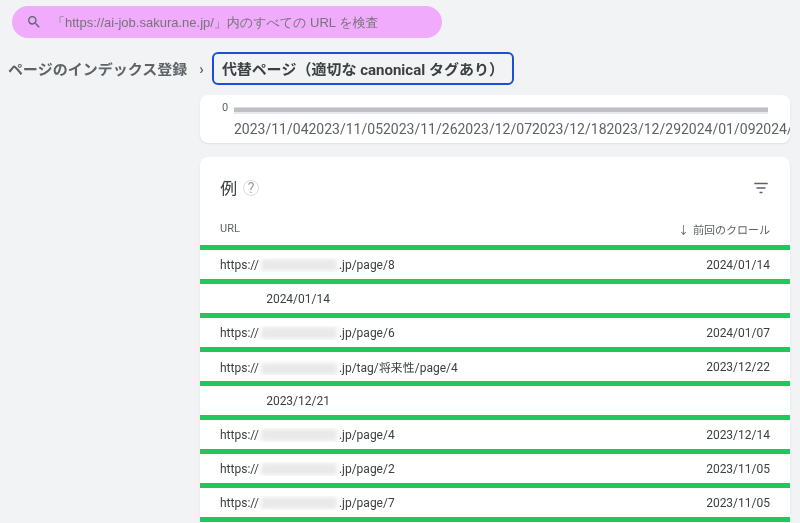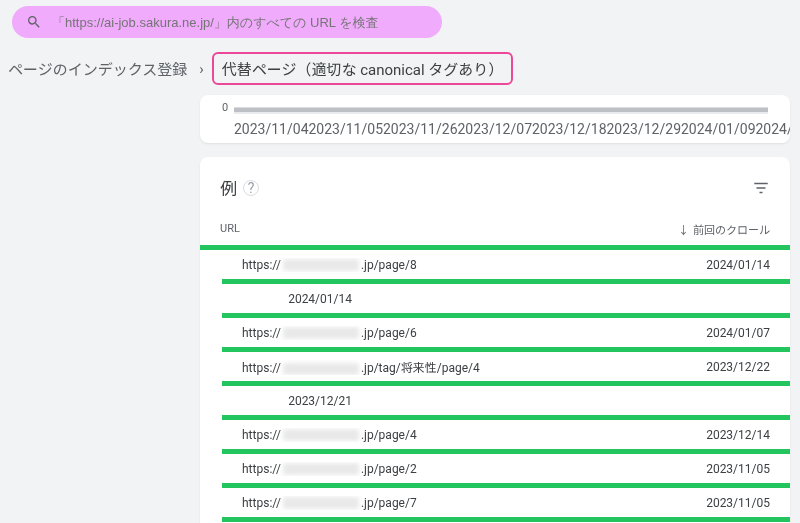"ページのインデックス登録" .breadcrumb { font-weight: none -> bold }
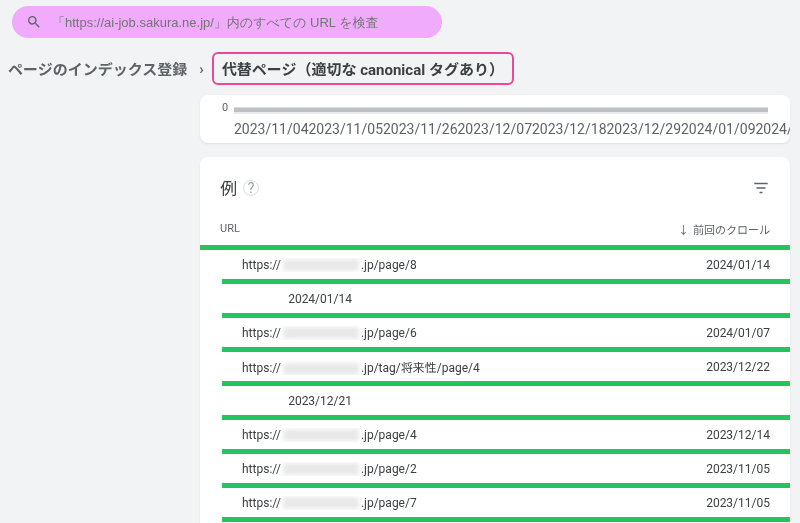"代替ページ（適切な canonical タグあり）" .crumb-current { border: 2px solid #ec4899 -> 2px solid #1d4ed8 }
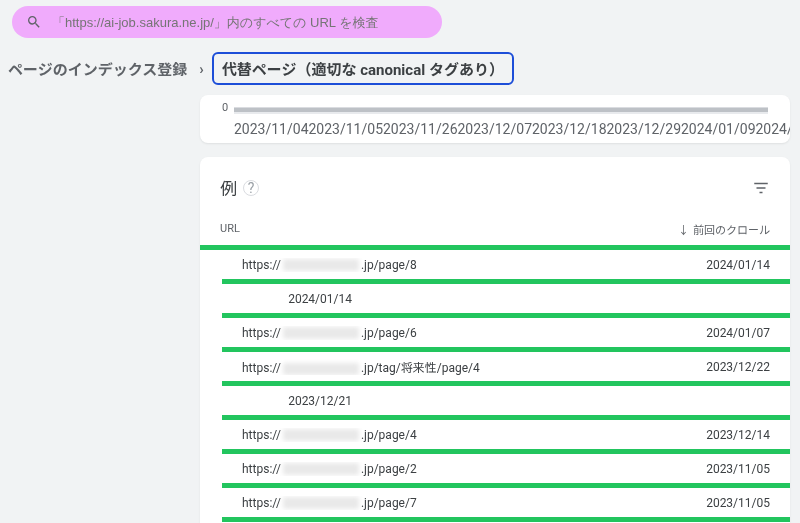"https:// .jp/page/8" .trow { margin-left: 22px -> none }
